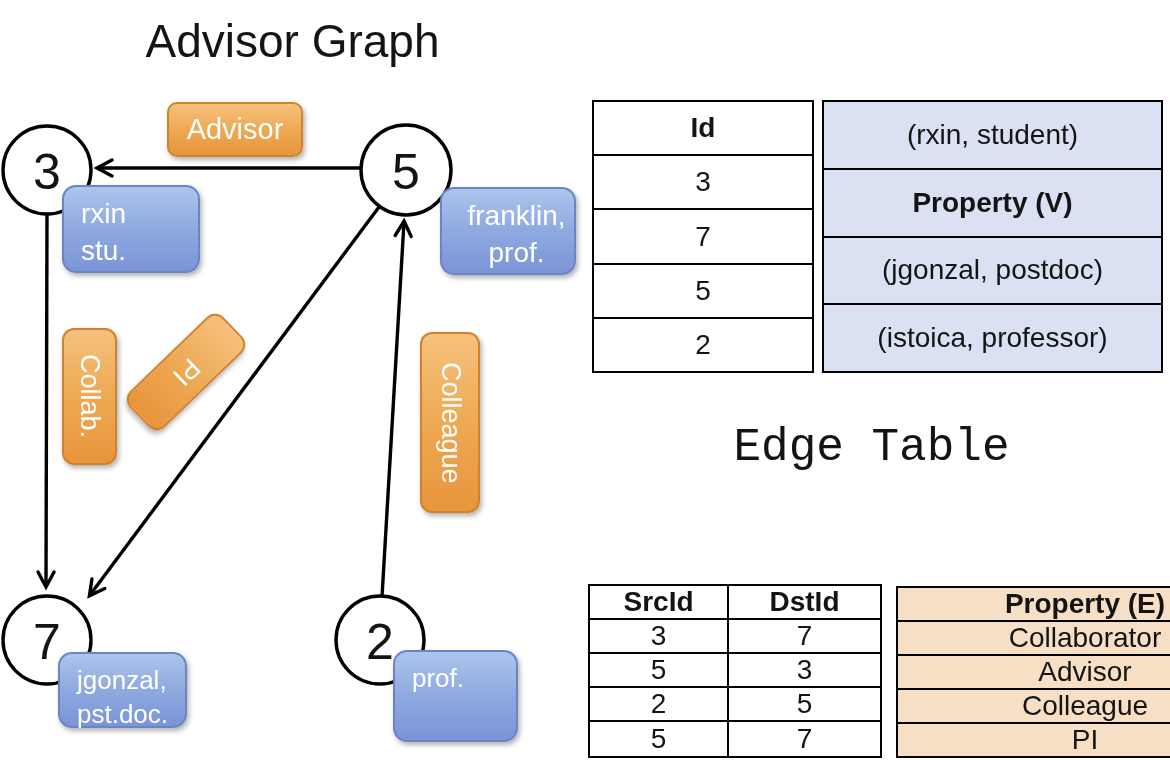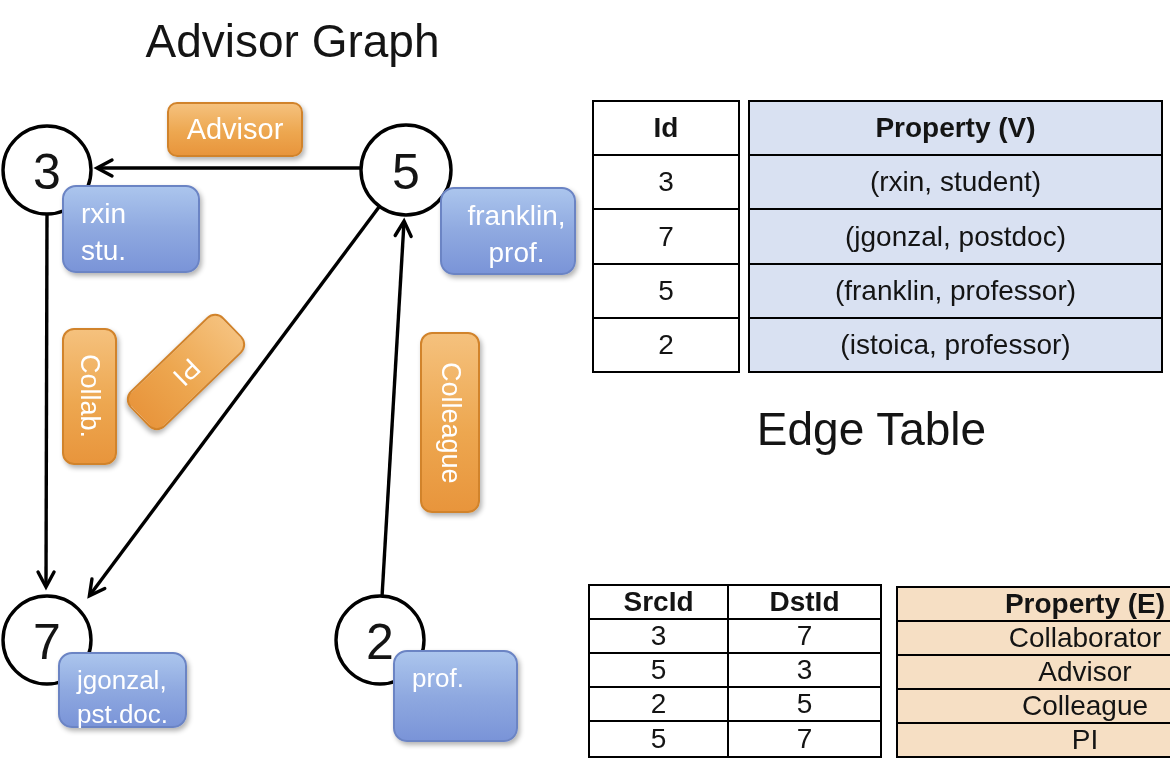"Id" #v-id-group { width: 148px -> 222px }
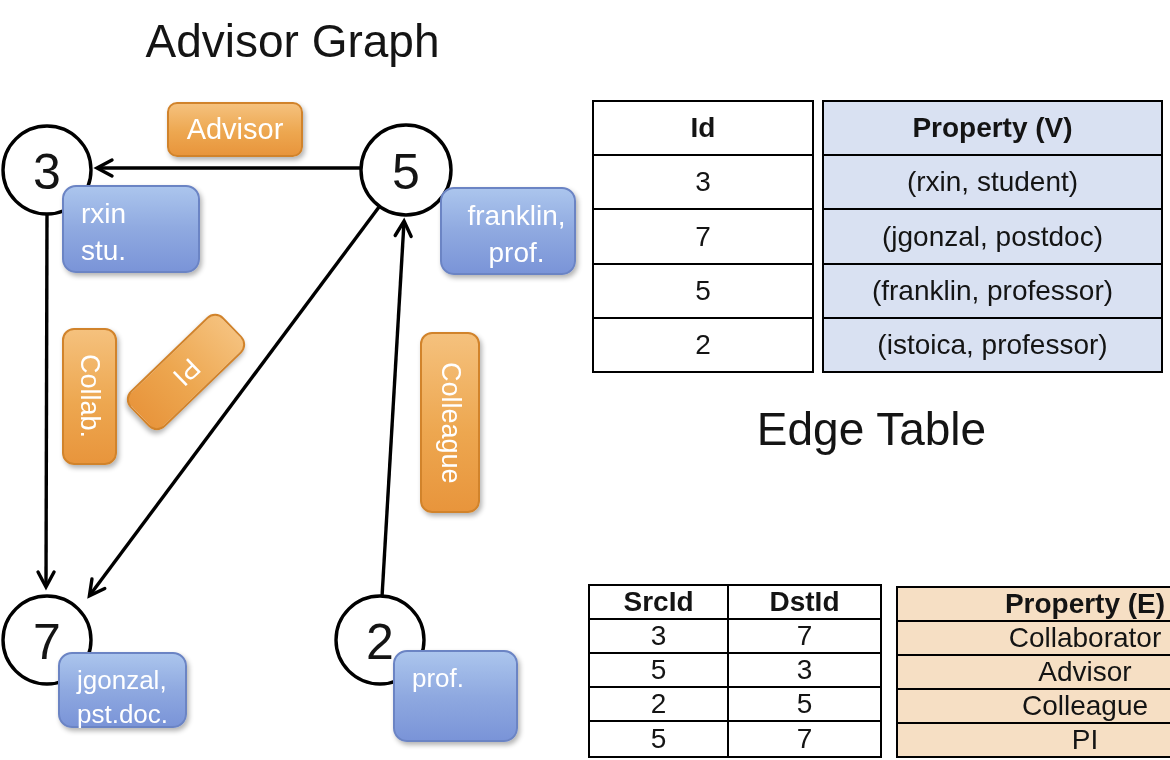"Property (V)" div.cell { order: before "(rxin, student)" -> after "(rxin, student)" }
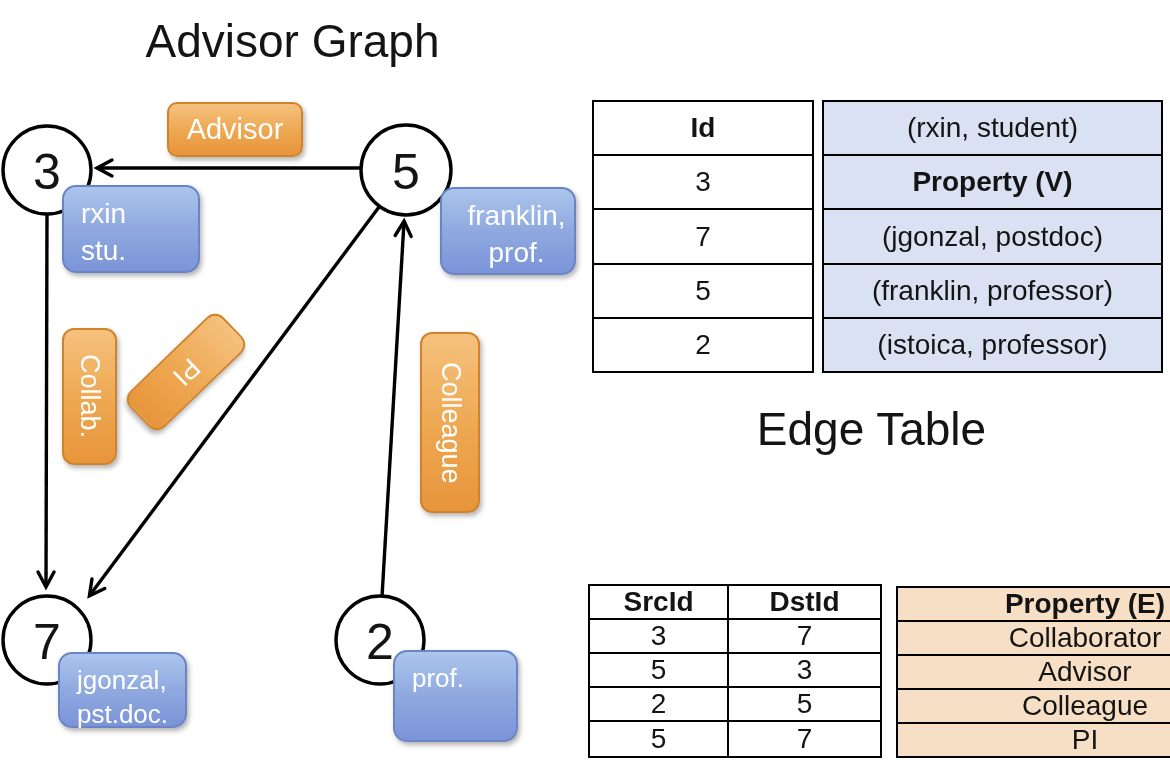"(franklin, professor)" div.cell { html: <div>(franklin, professor)</div> -> none }
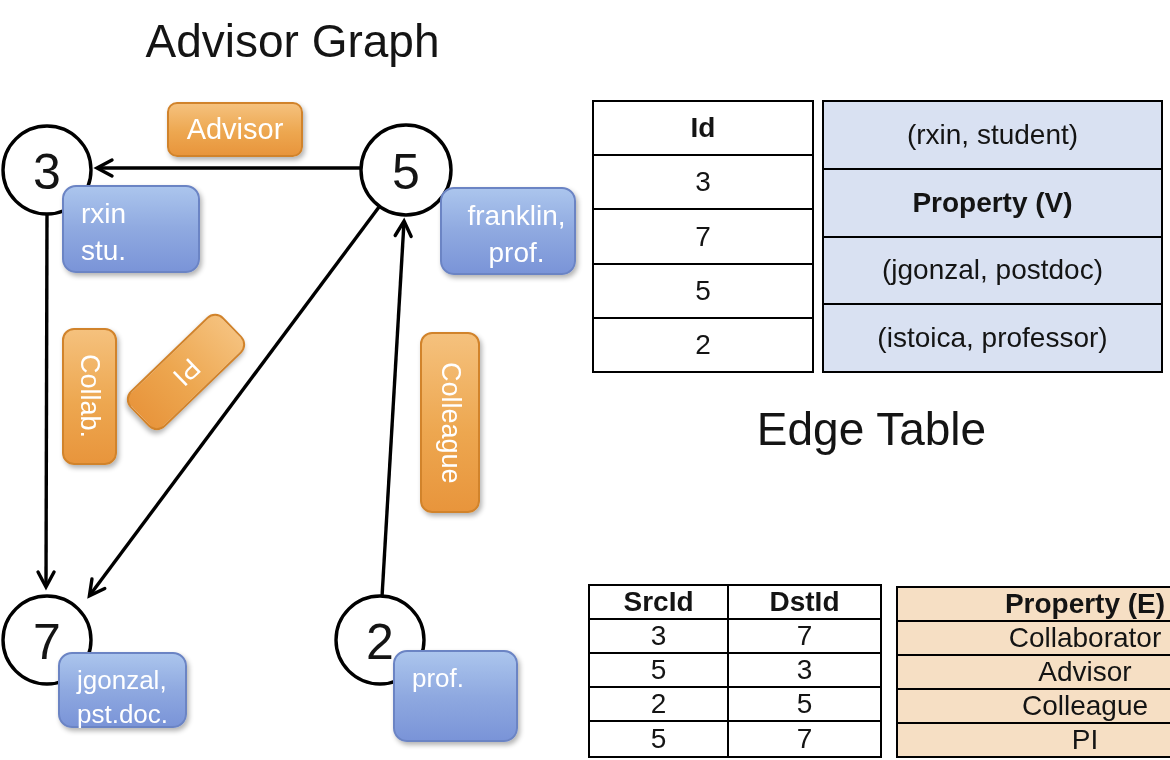"Edge Table" #edge-title { font-family: none -> Liberation Mono, monospace; top: 402px -> 422px }
